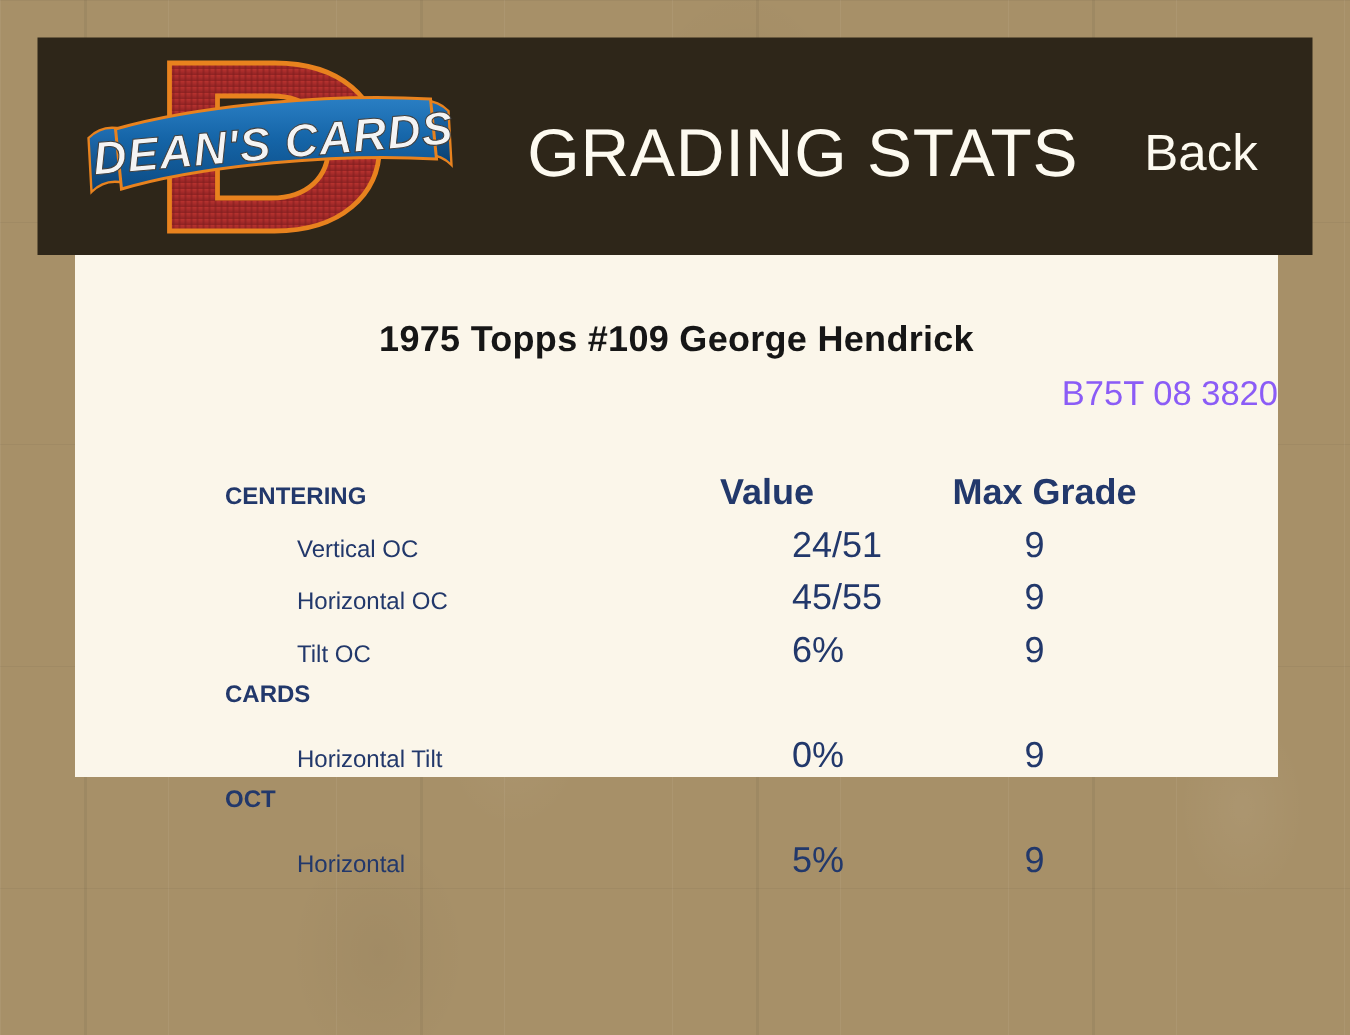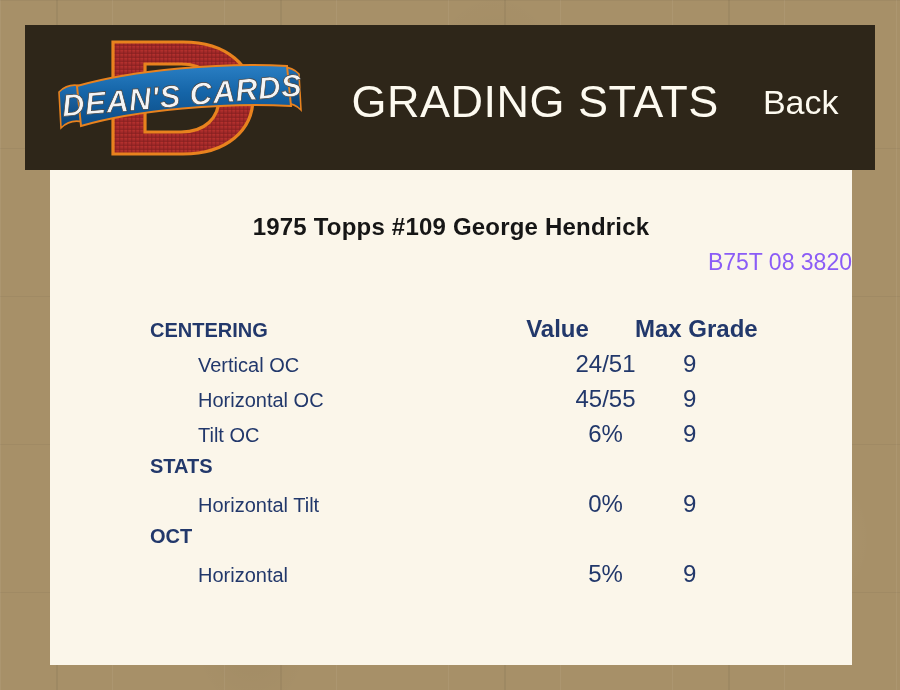"1975 Topps #109 George Hendrick" #content-panel { height: 495px -> 348px }
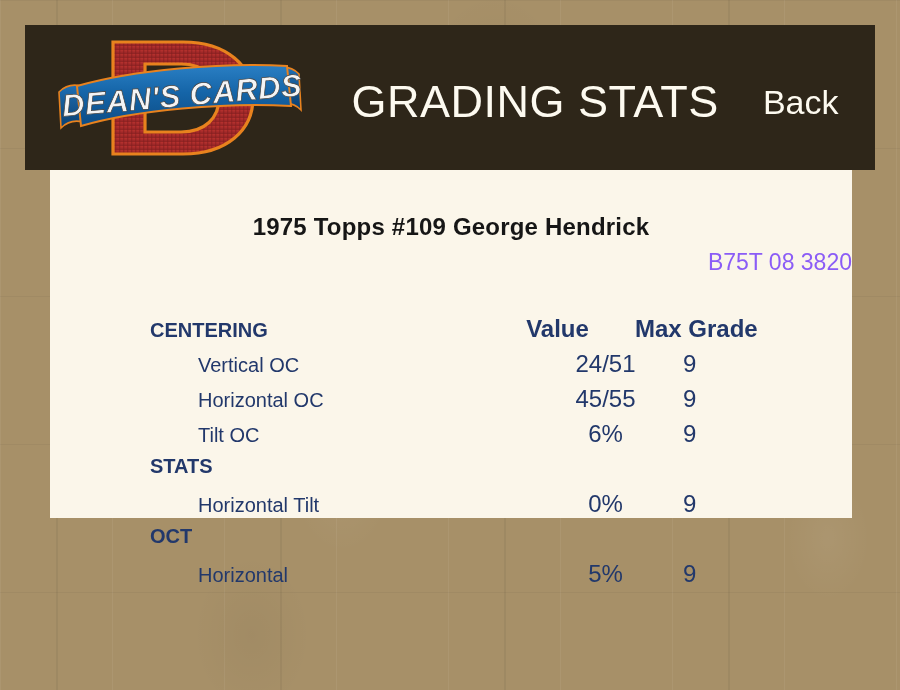"CENTERING" .col-label { font-size: 20px -> 16px }
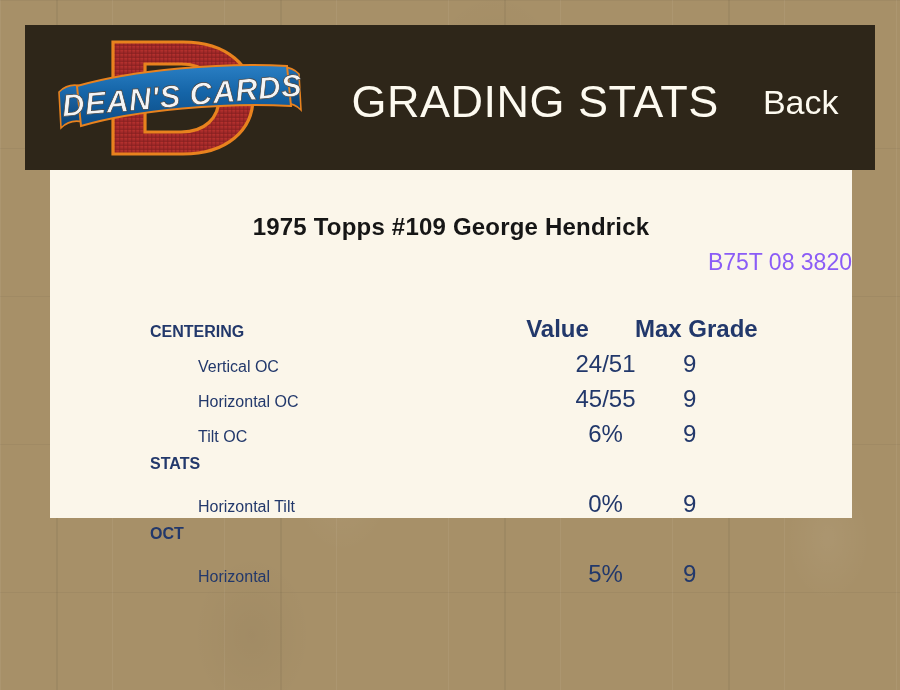"Value" .col-value { text-align: center -> none }
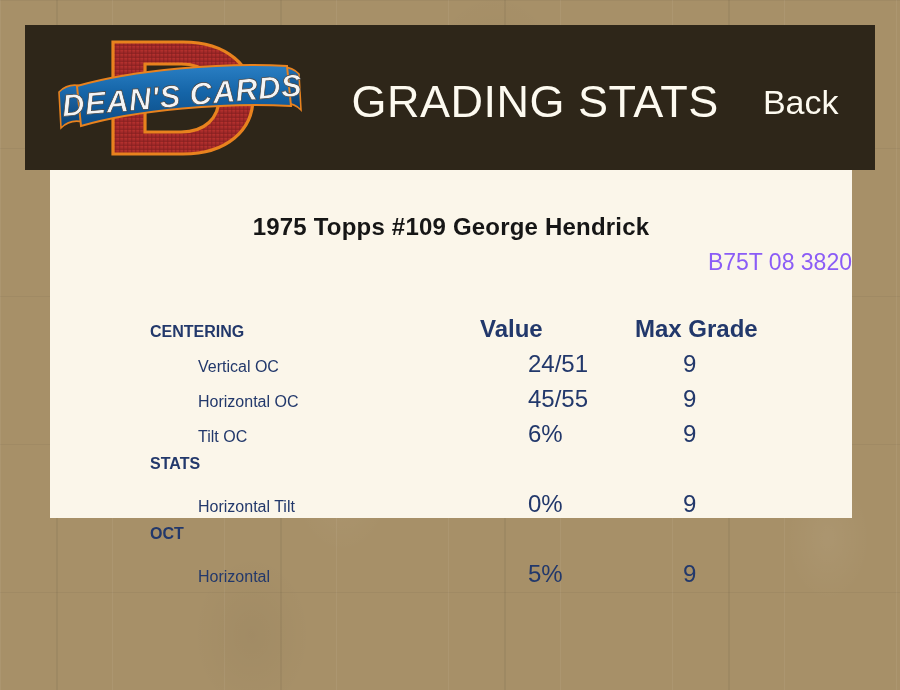"STATS" span.col-label { text: STATS -> CARDS }
